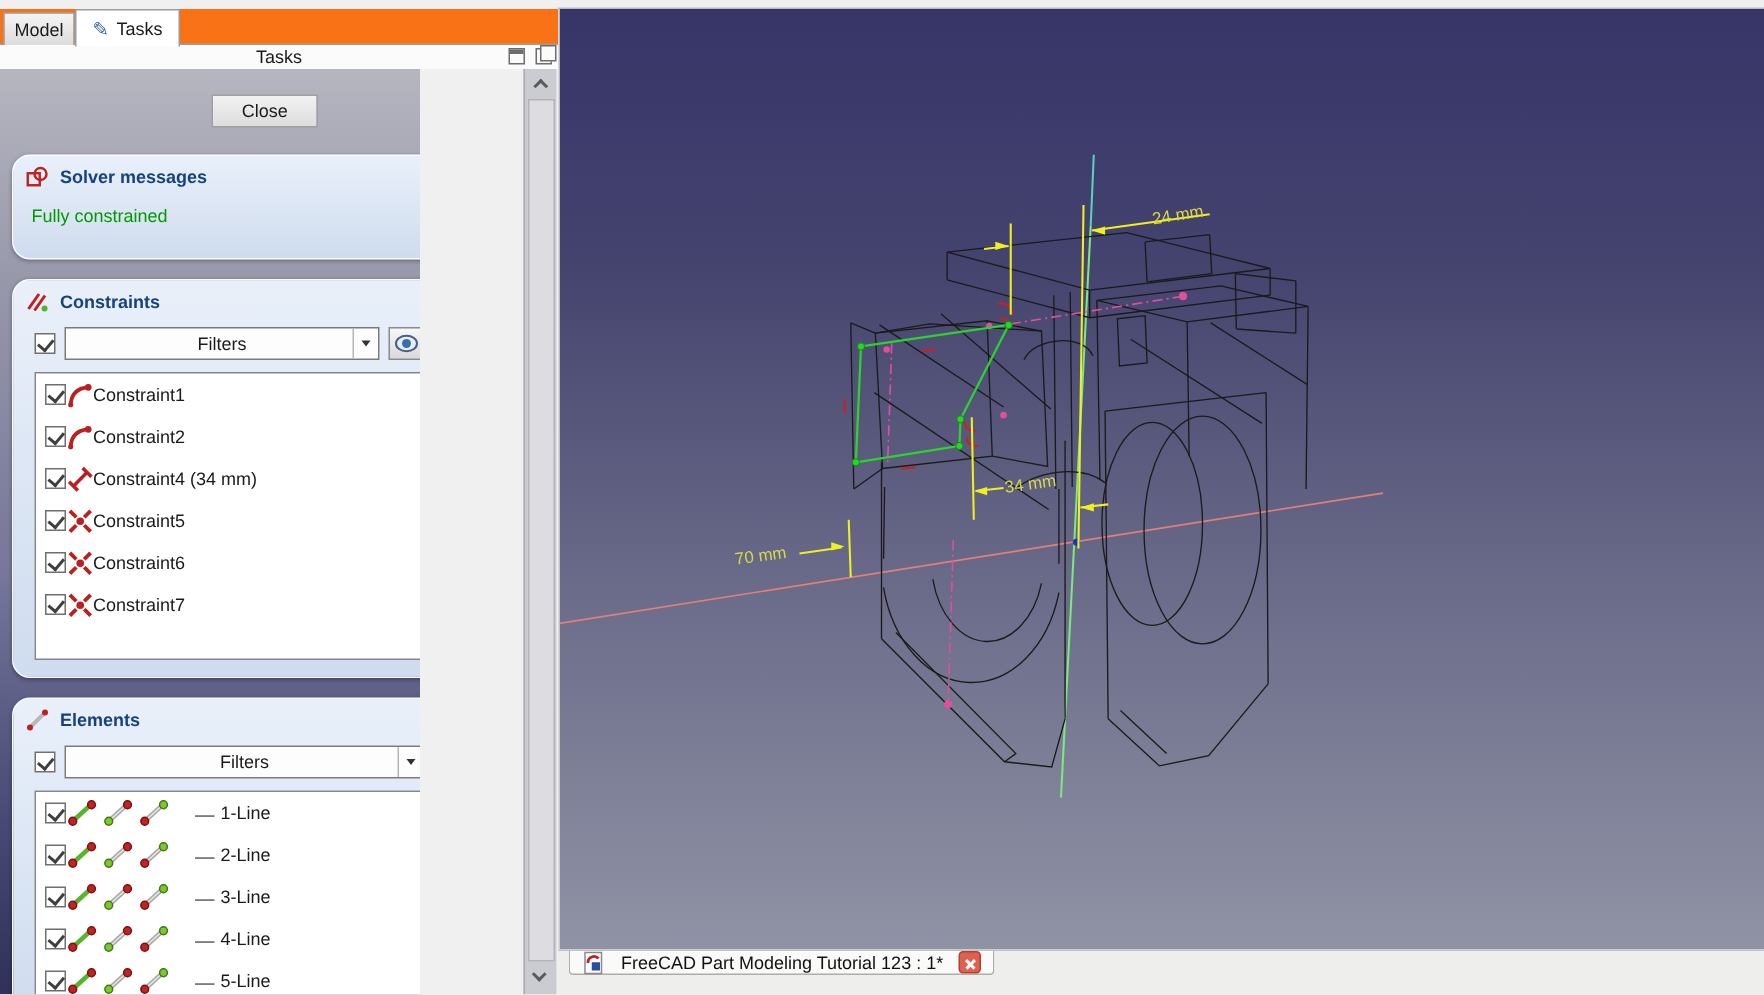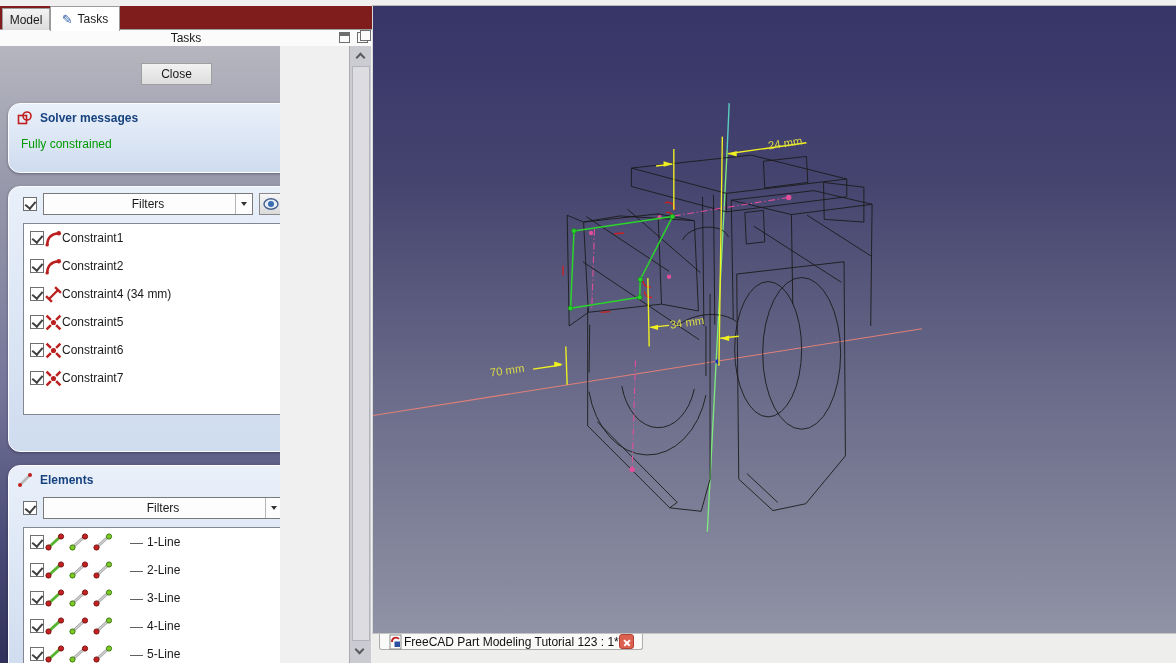"Model" .tabbar { background: #7f1d1d -> #f97316 }
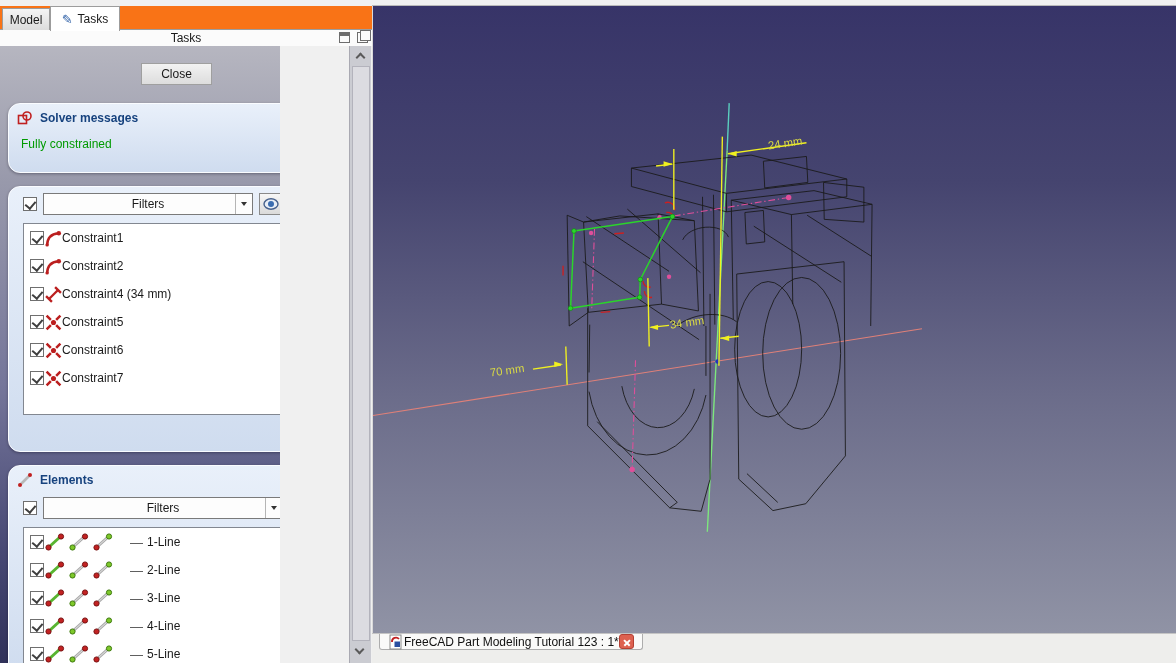"Constraints" div.sechead { html: none -> <div> <svg> <path></path> <circle></circle> </svg> <span>Constraints</span> <div> <span>«</span> </div> </div> }
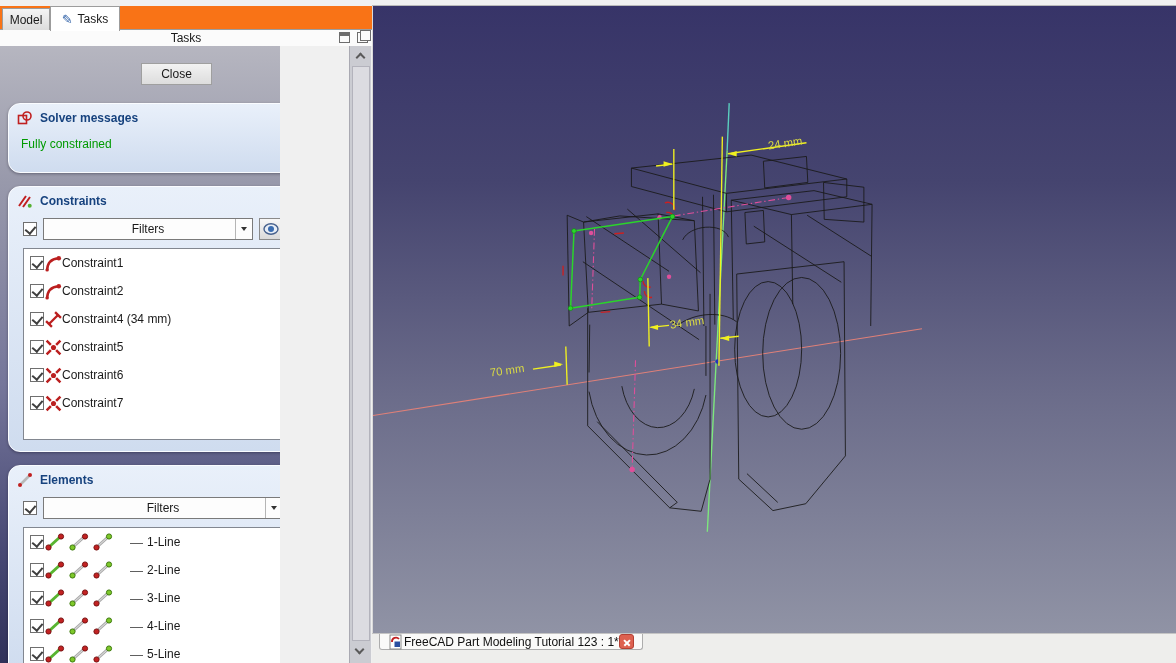"FreeCAD Part Modeling Tutorial 123" .doctab { gap: 0 -> 10px }
